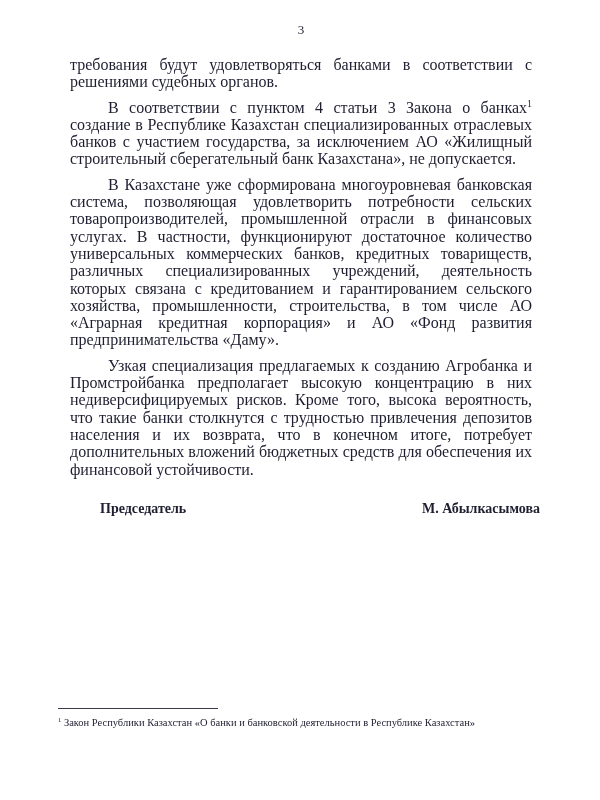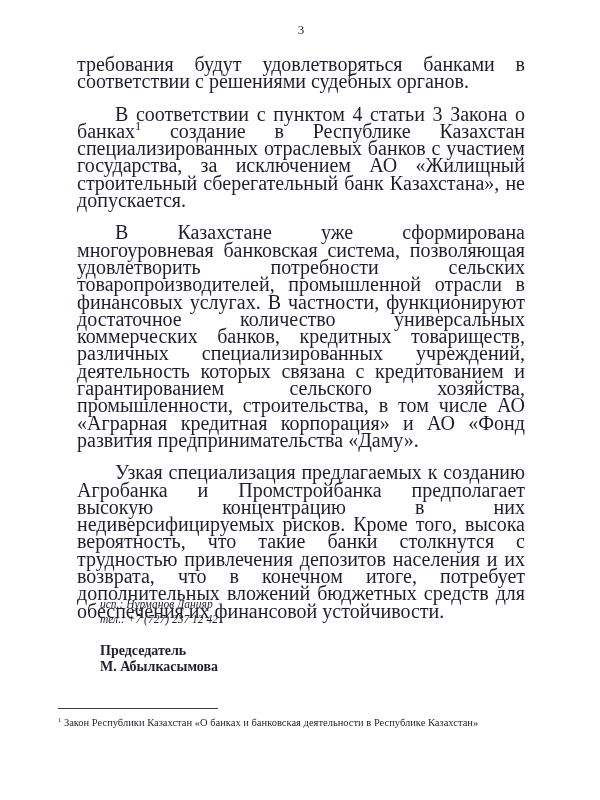"требования будут удовлетворяться банками" .para { font-size: 20px -> 16px; margin: 15px -> 8px }
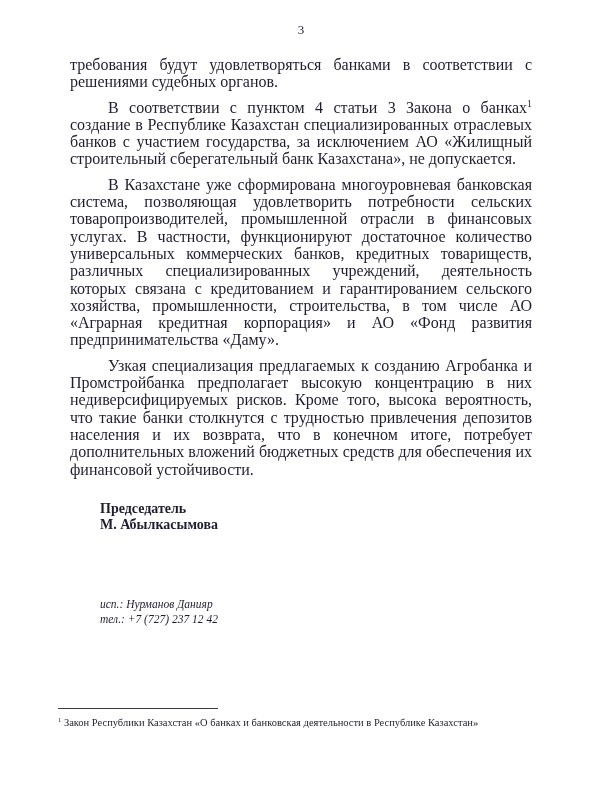"Председатель" .signature { flex-direction: column -> none }
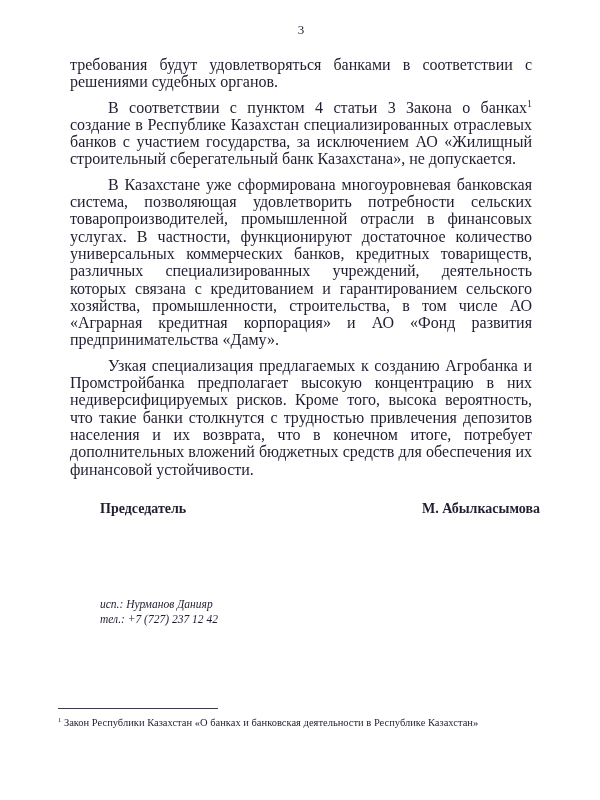"исп.: Нурманов Данияр" div.executor { html: <div> <div>исп.: Нурманов Данияр</div> <div>тел.: +7 (727) 237 12 42</div> </div> -> none }
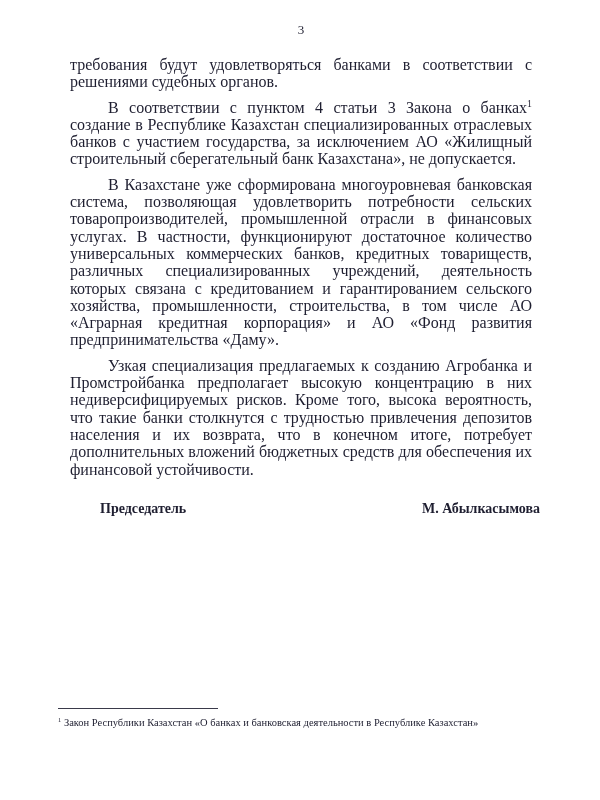"Закон Республики Казахстан «О банках" span { text: банках и банковская -> банки и банковской }
